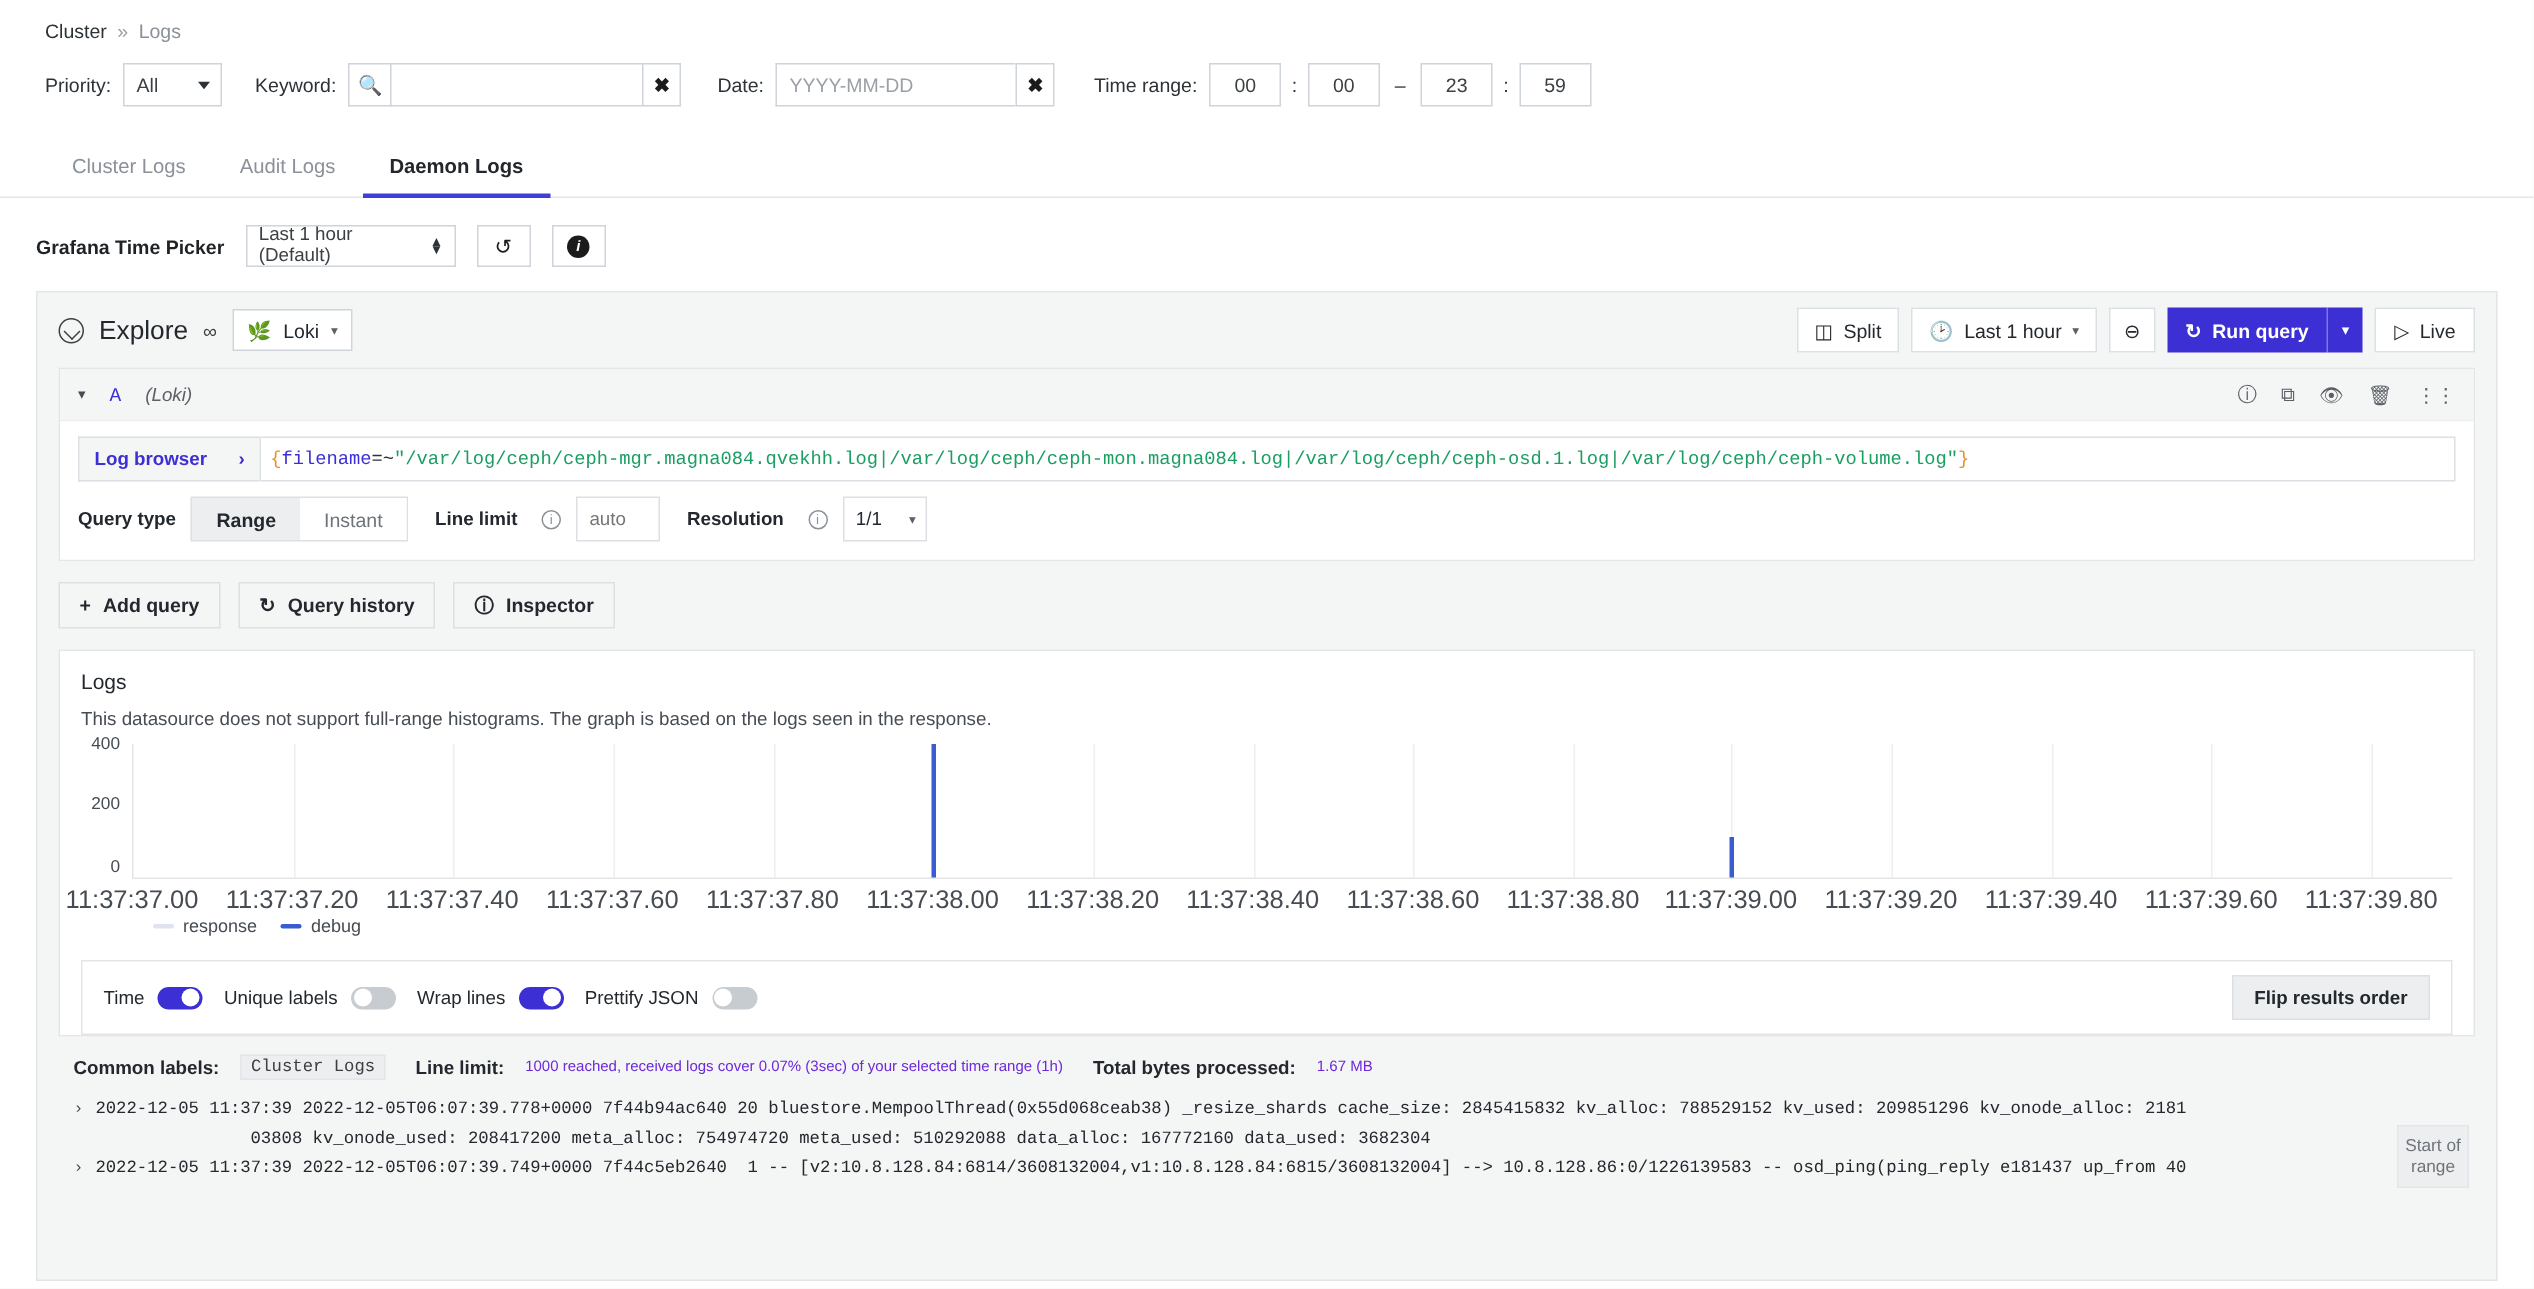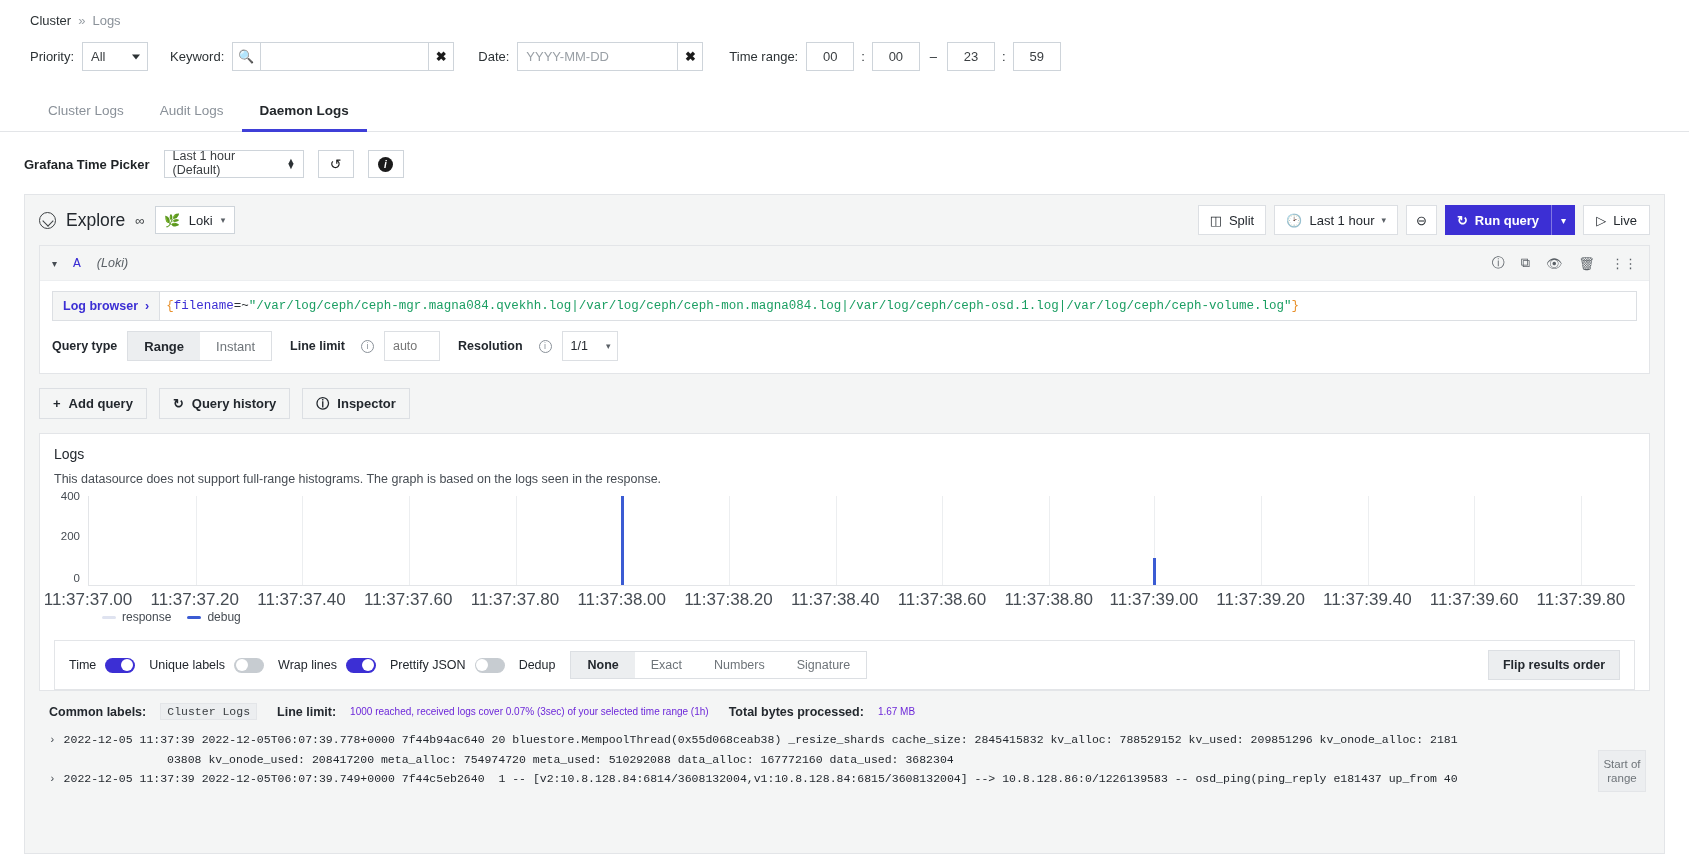"Log browser" .logbrowser { gap: 7px -> 21px }
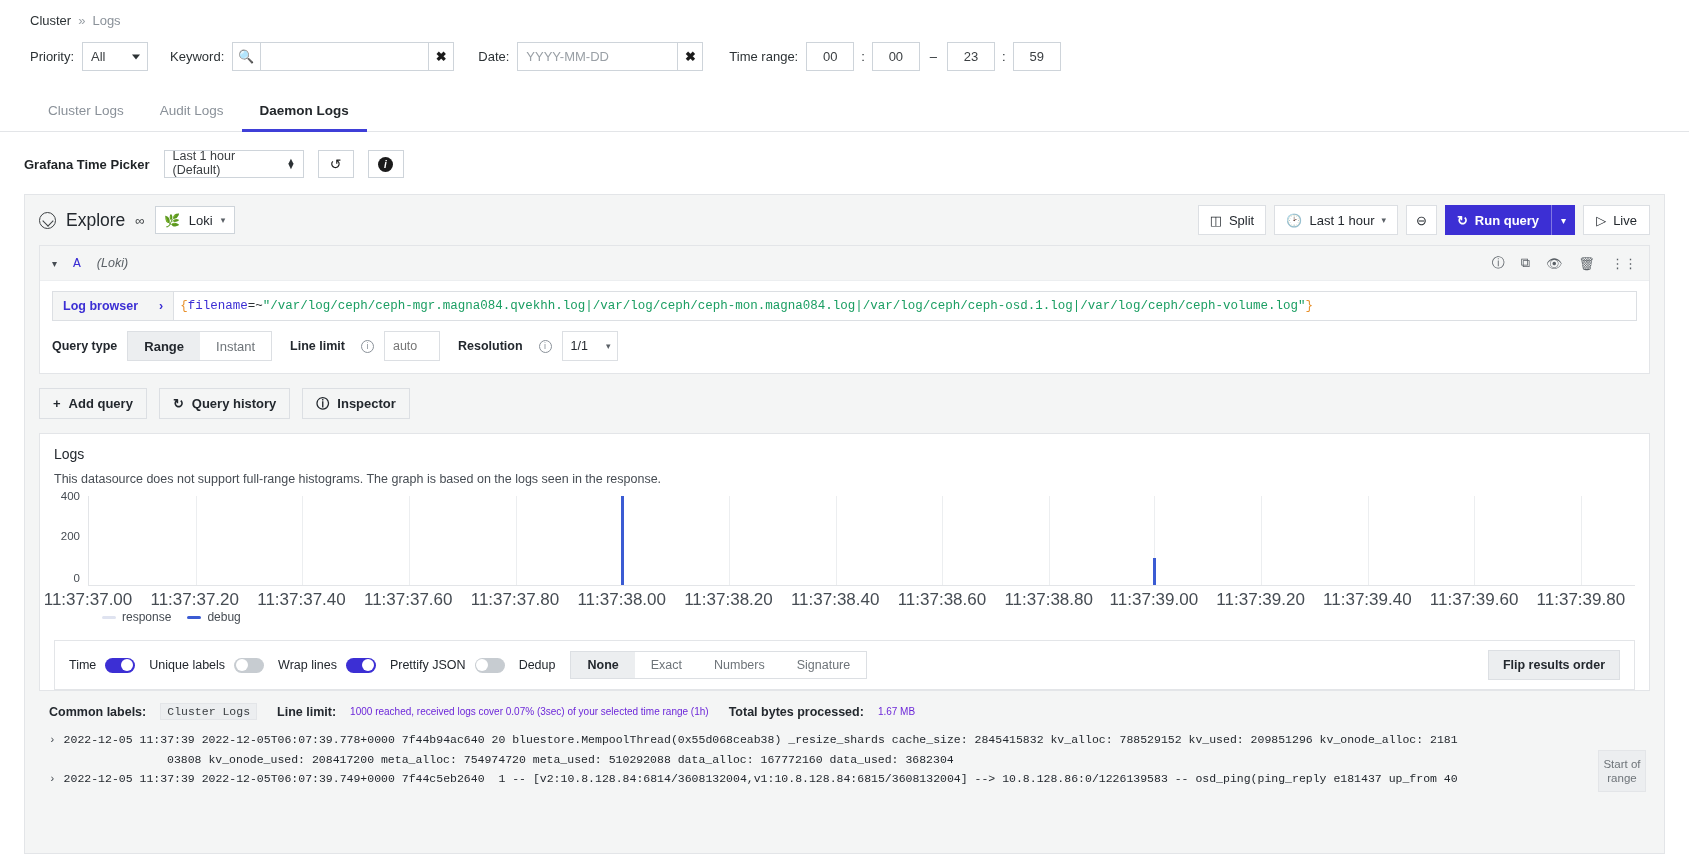"Dedup" div.opt-item { html: <div> <span>Dedup</span> <div> <div>None</div> <div>Exact</div> <div>Numbers</div> <div>Signature</div> </div> </div> -> none }
